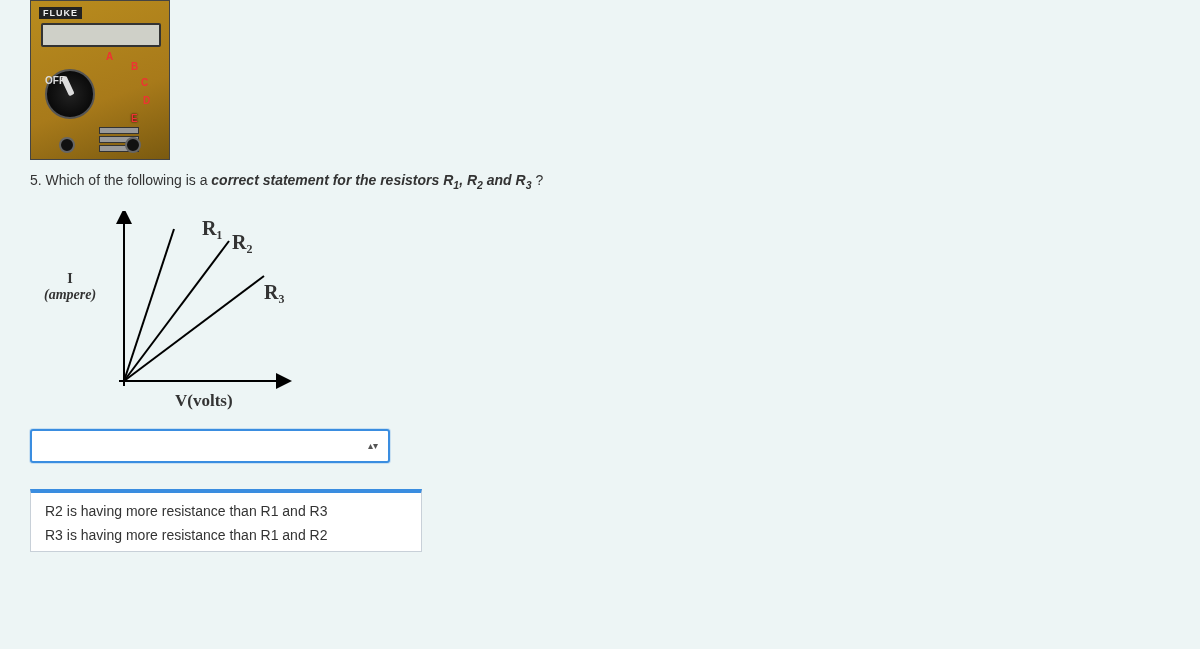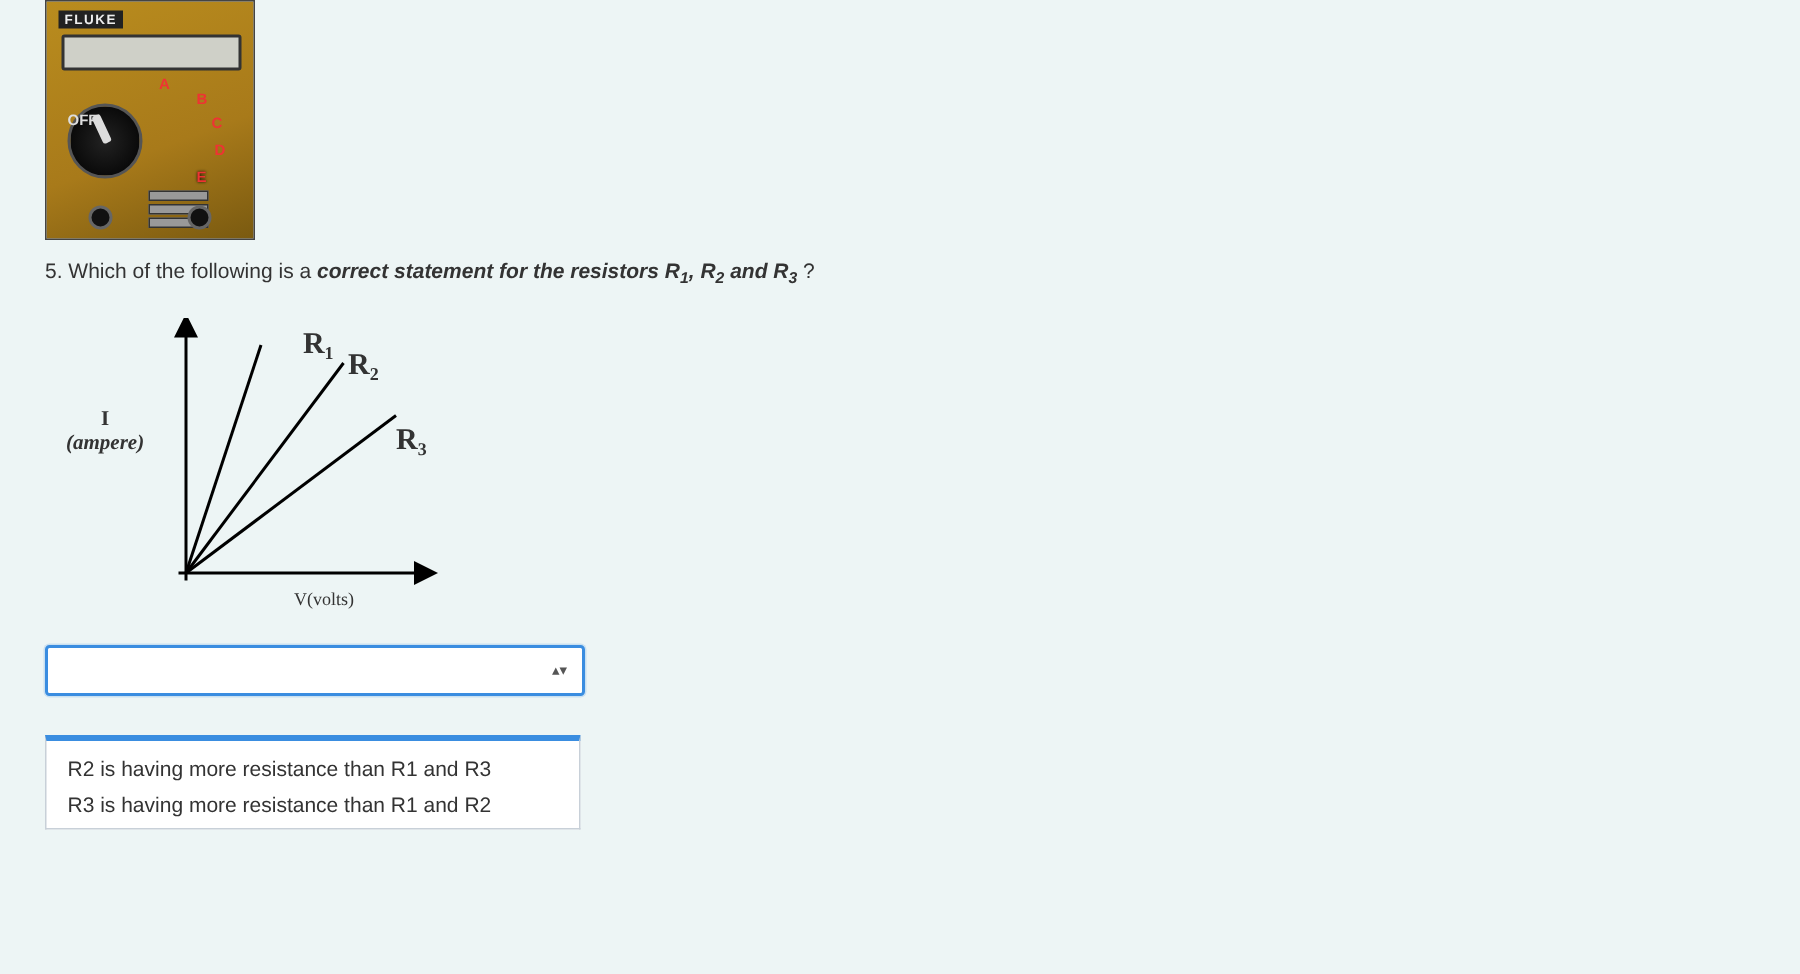"V(volts)" .x-label { font-size: 12px -> 17px; font-weight: normal -> bold; left: 142px -> 121px }
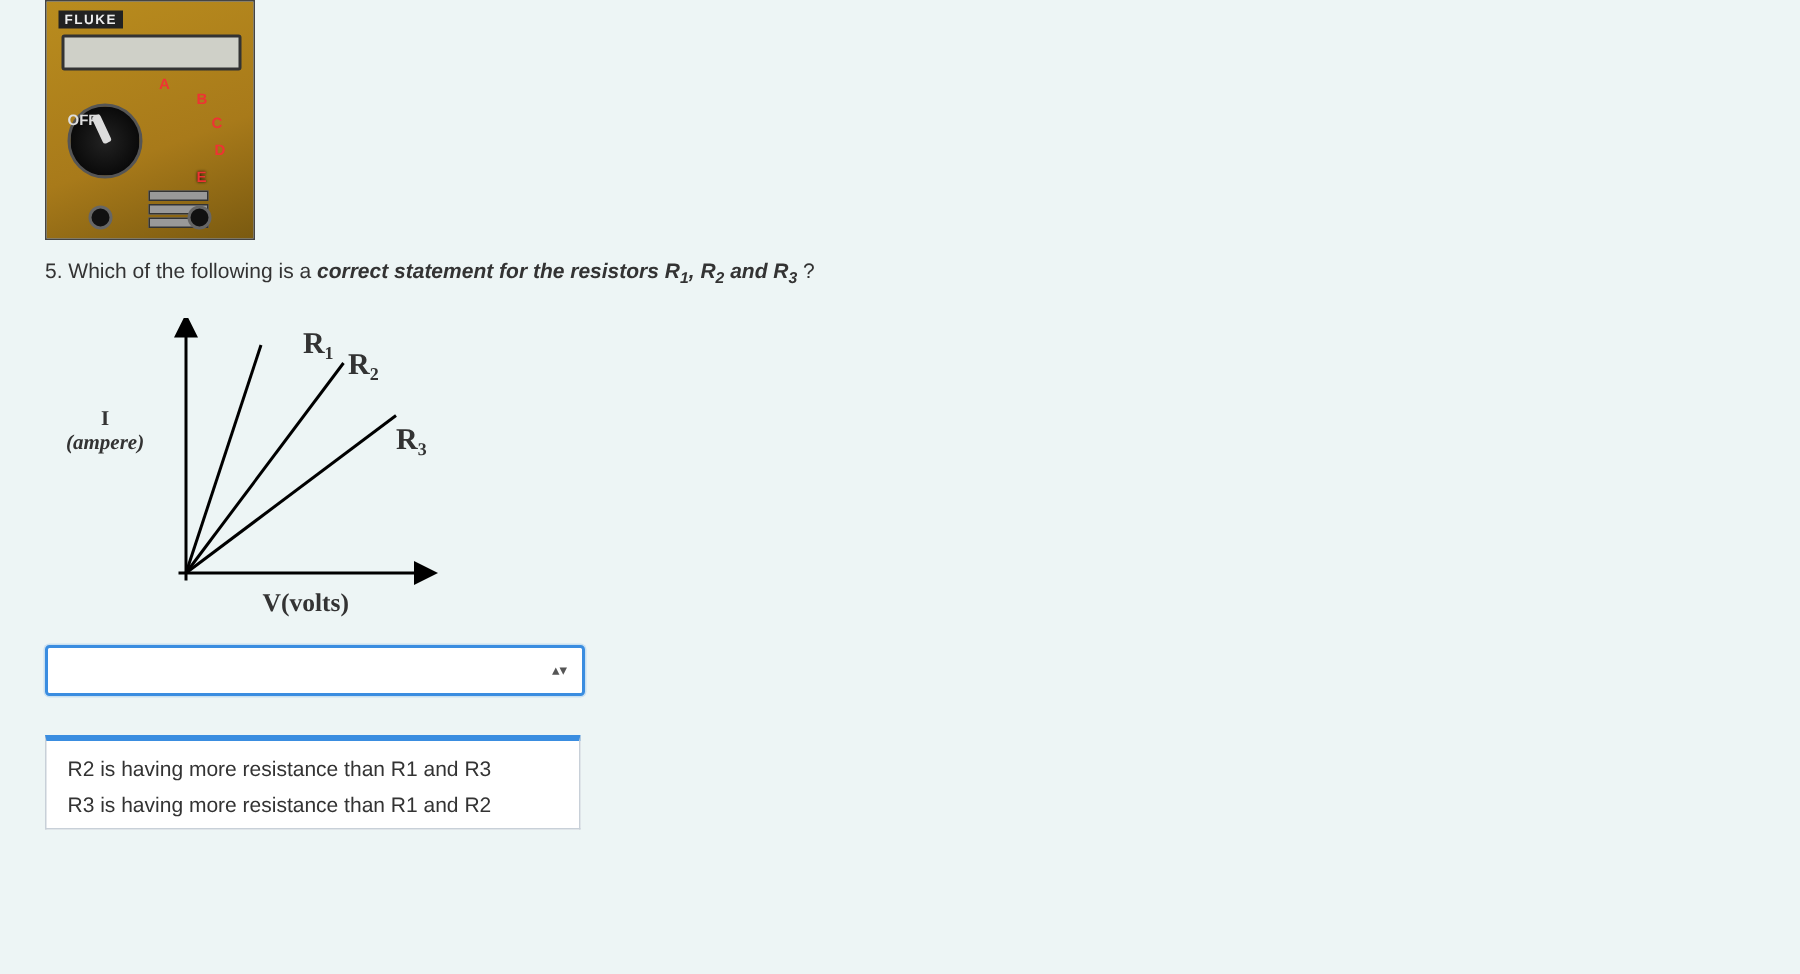"R2 is having more resistance" .options-panel { width: 357px -> 392px }
